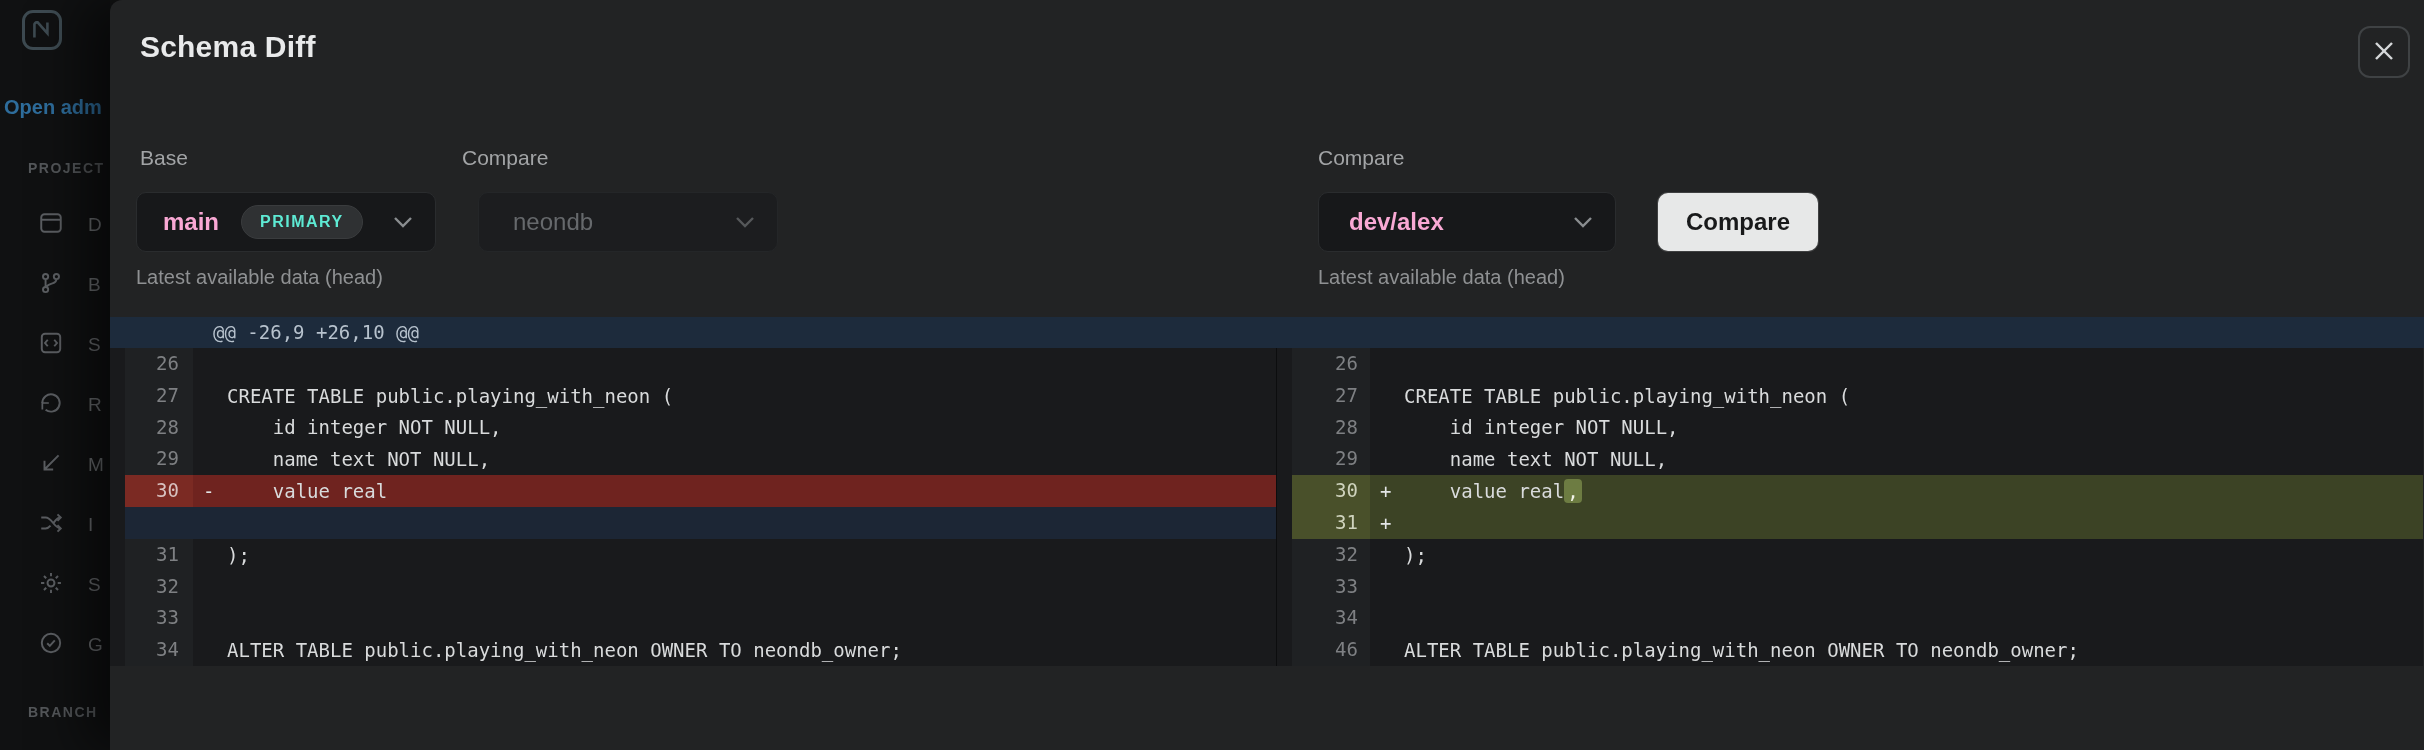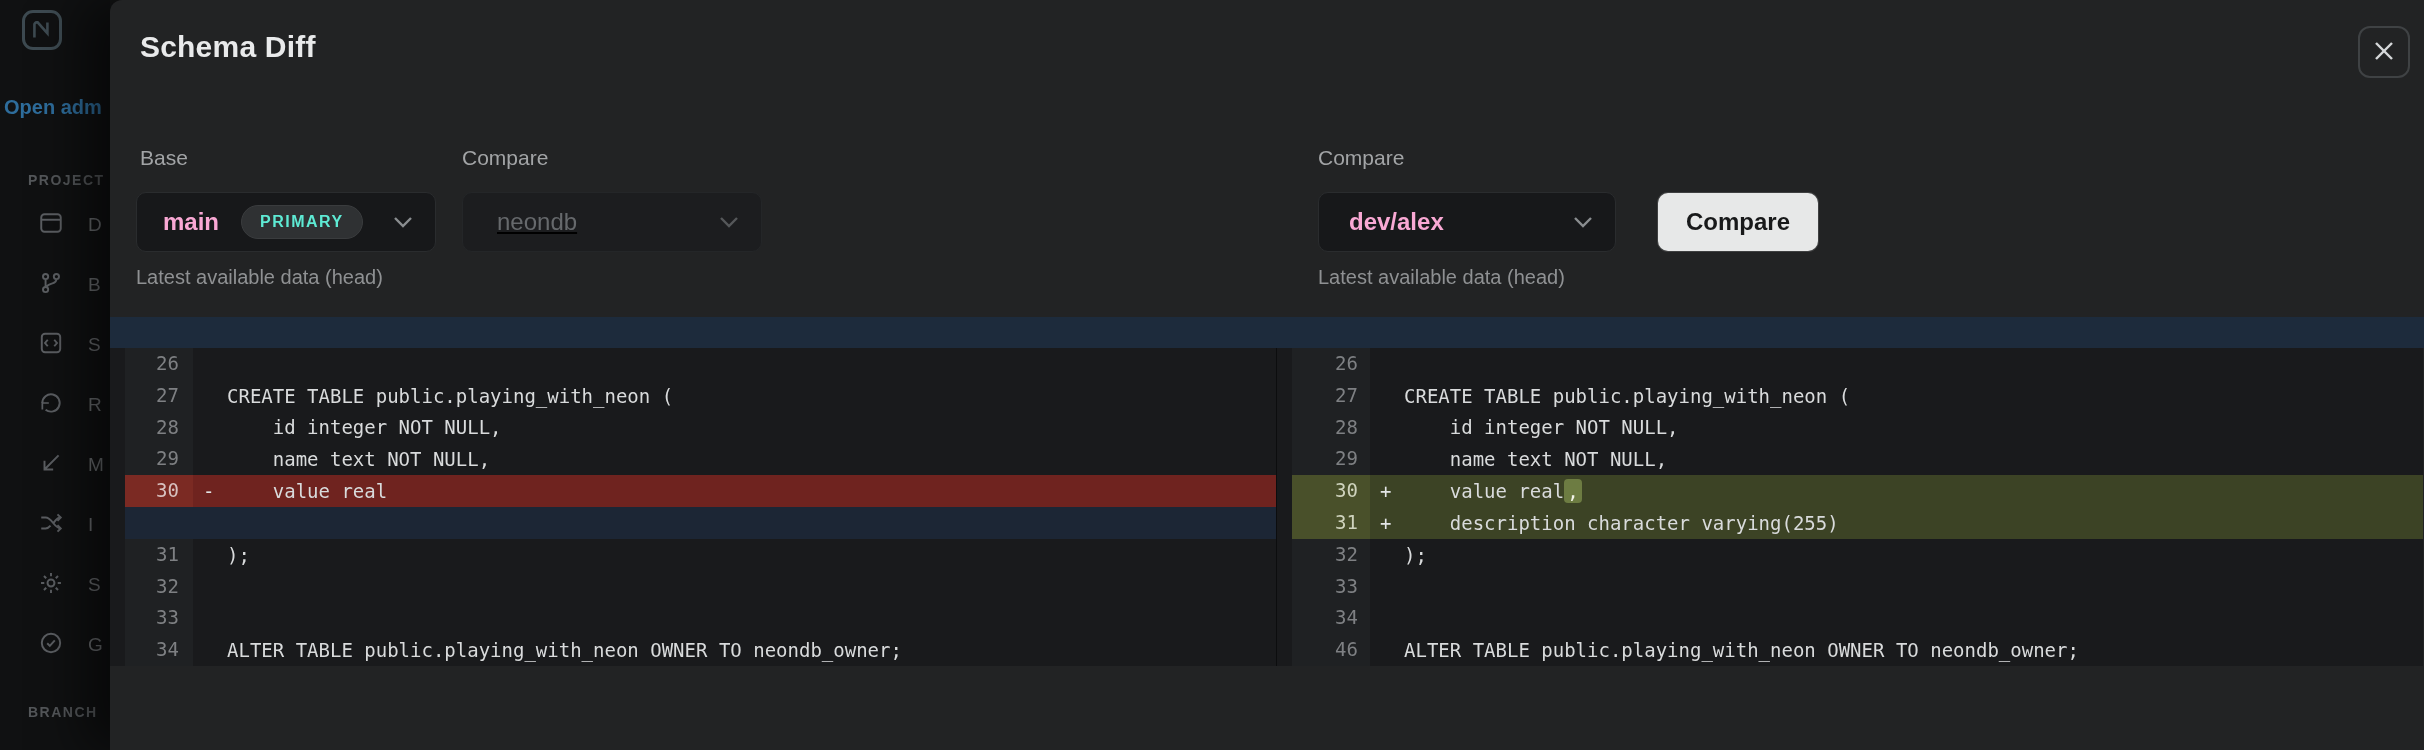"PROJECT" div.side-section { margin-top: 12px -> none }
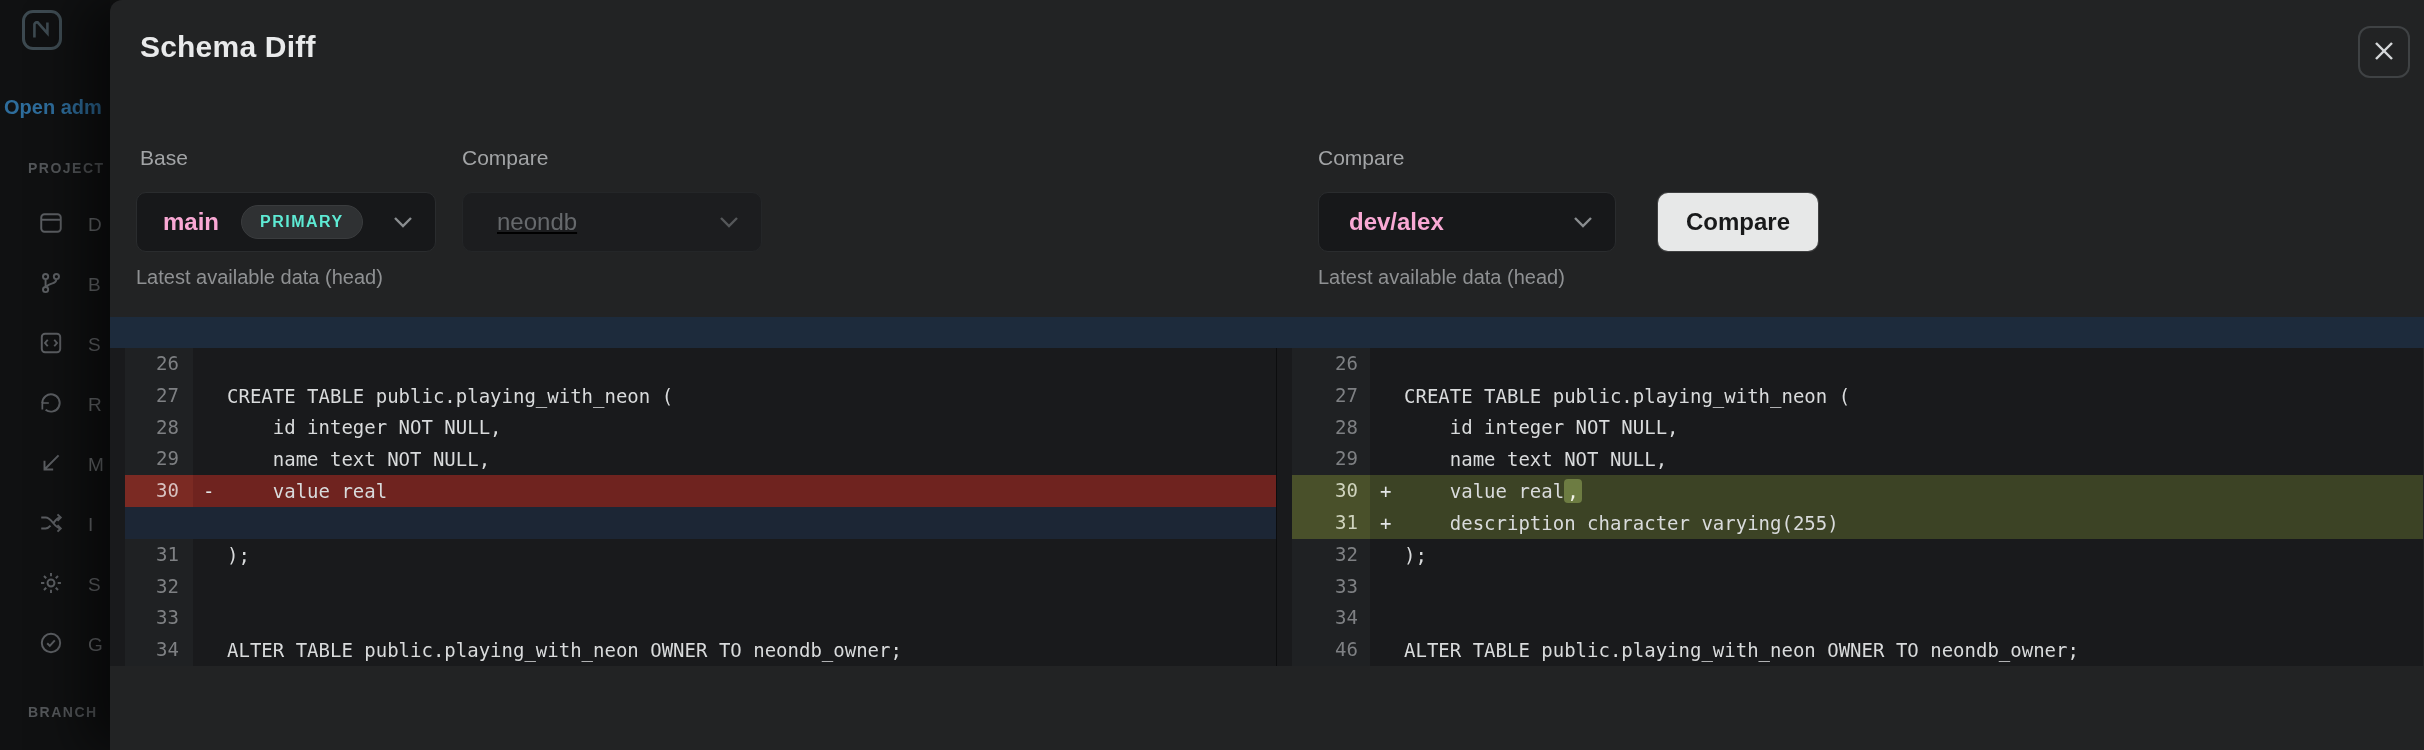"neondb" div.select { left: 352px -> 368px; text-decoration: underline -> none }
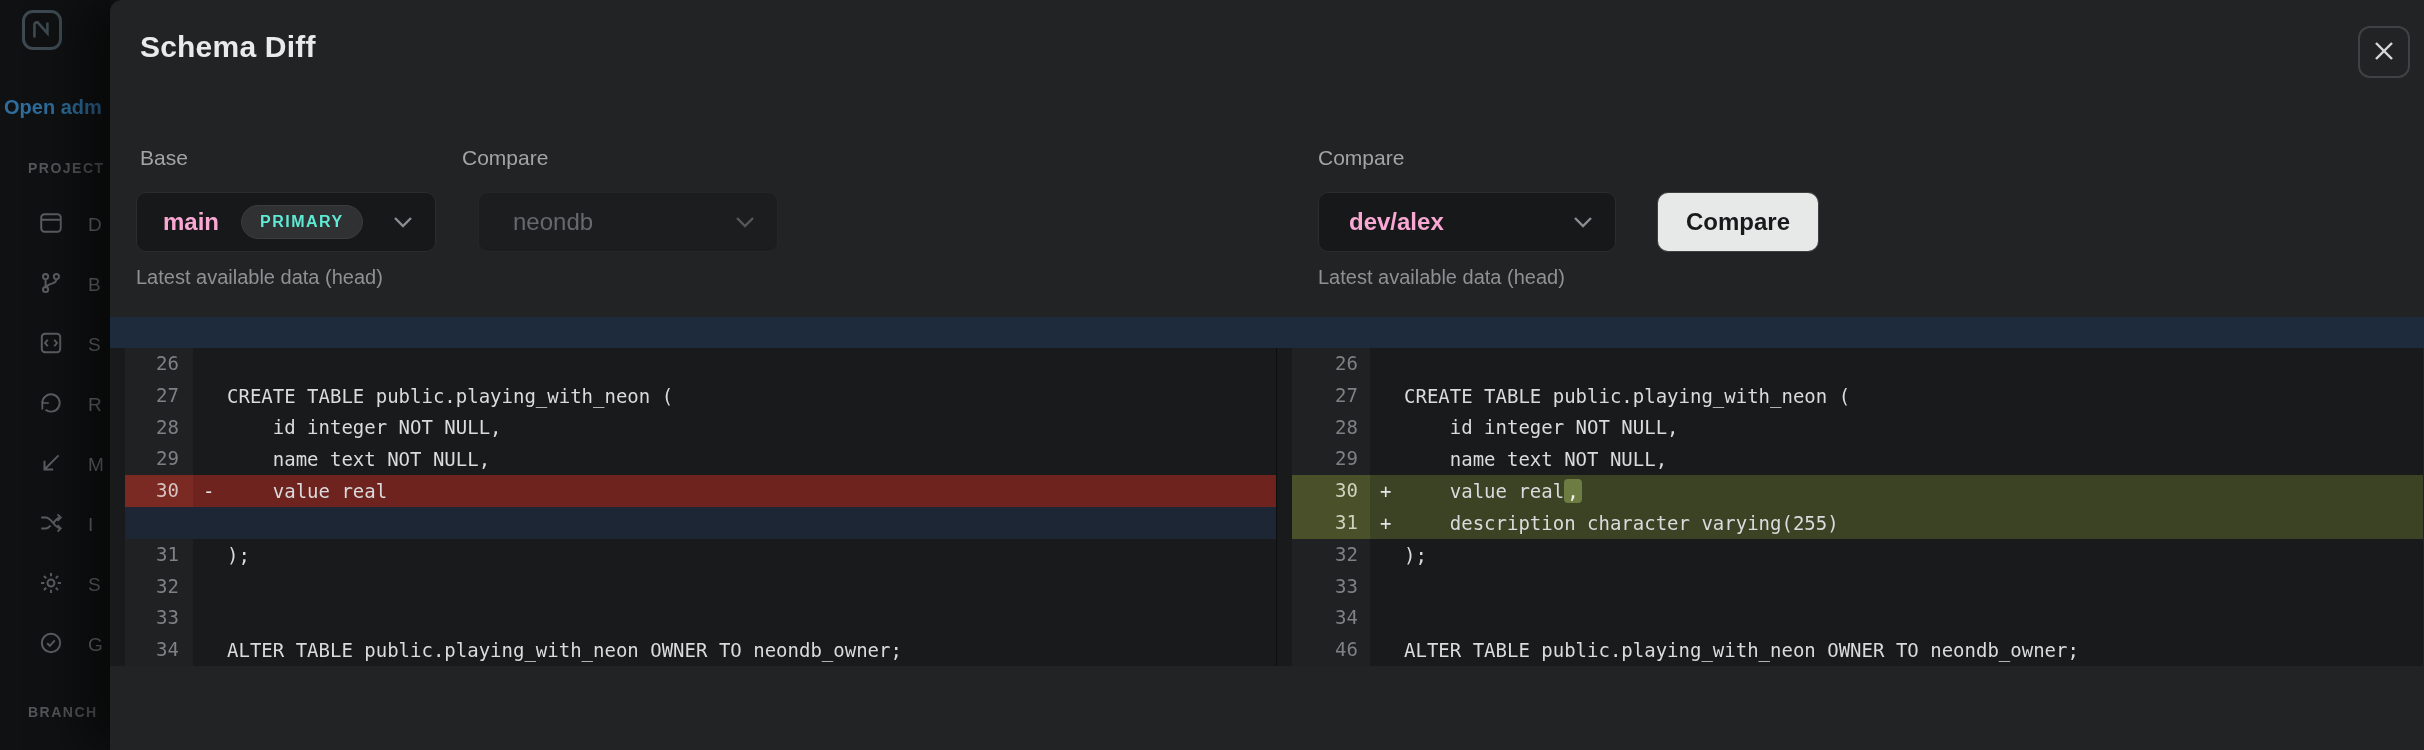"@@ -26,9 +26,10 @@" div.hunk-left { html: none -> <div>@@ -26,9 +26,10 @@</div> }
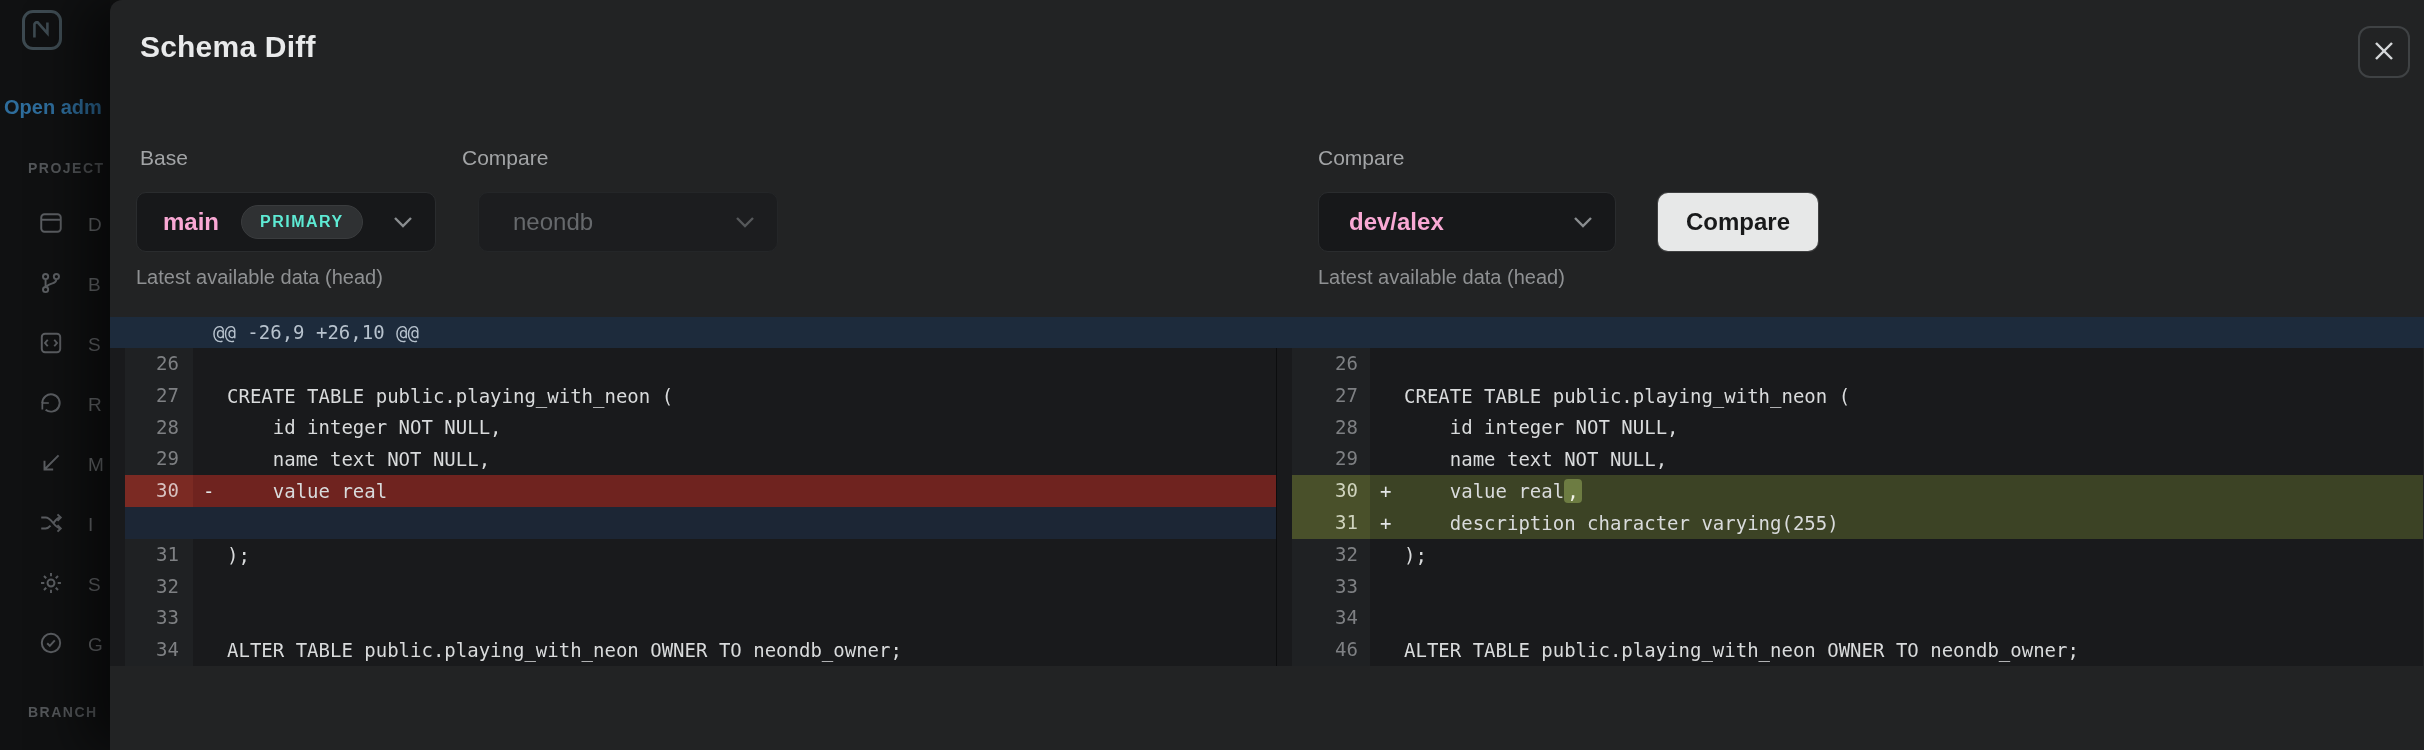"description character varying(255)" span.code { html: <span> description character varying(255)</span> -> none }
